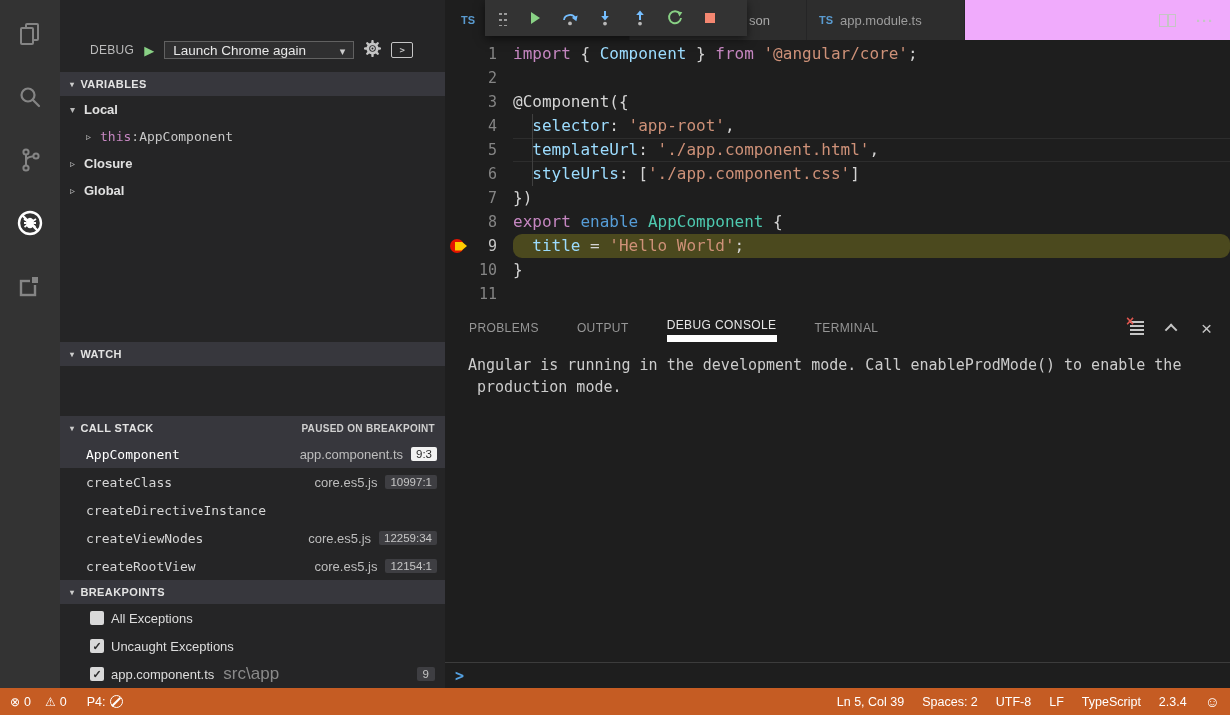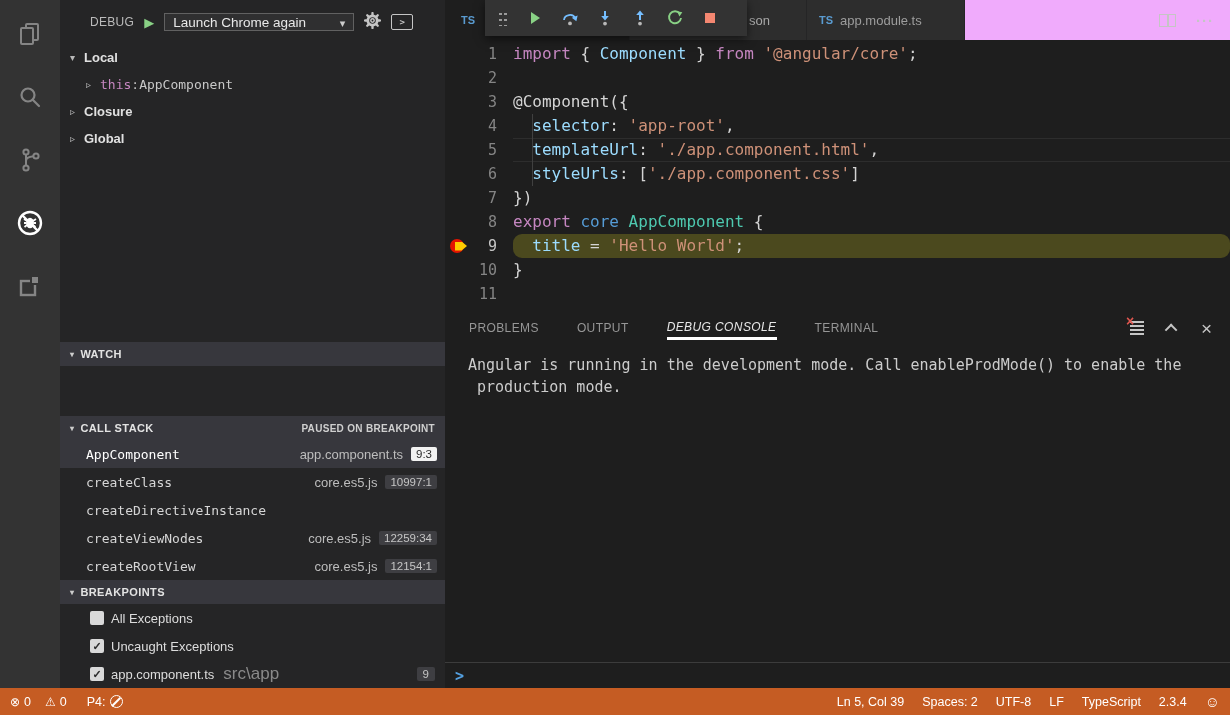"DEBUG" #debug-header { margin-top: none -> 28px }
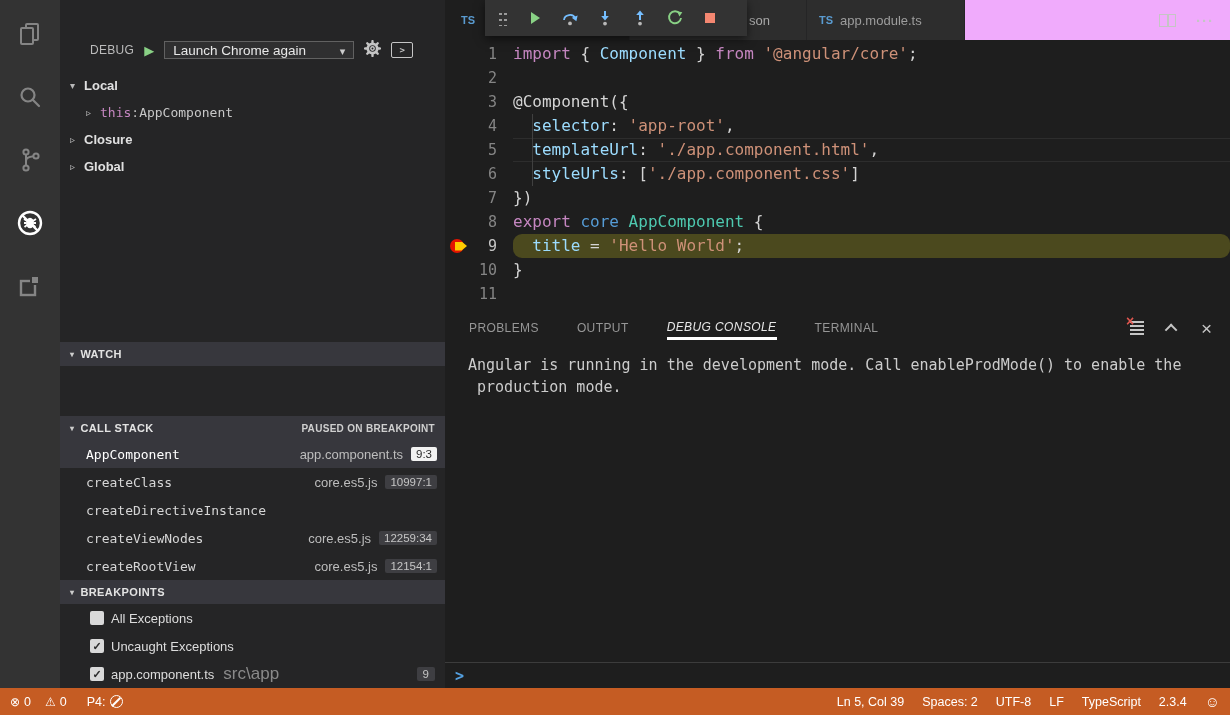"VARIABLES" div.section-header { html: none -> <div> <span></span> <span>VARIABLES</span> </div> }
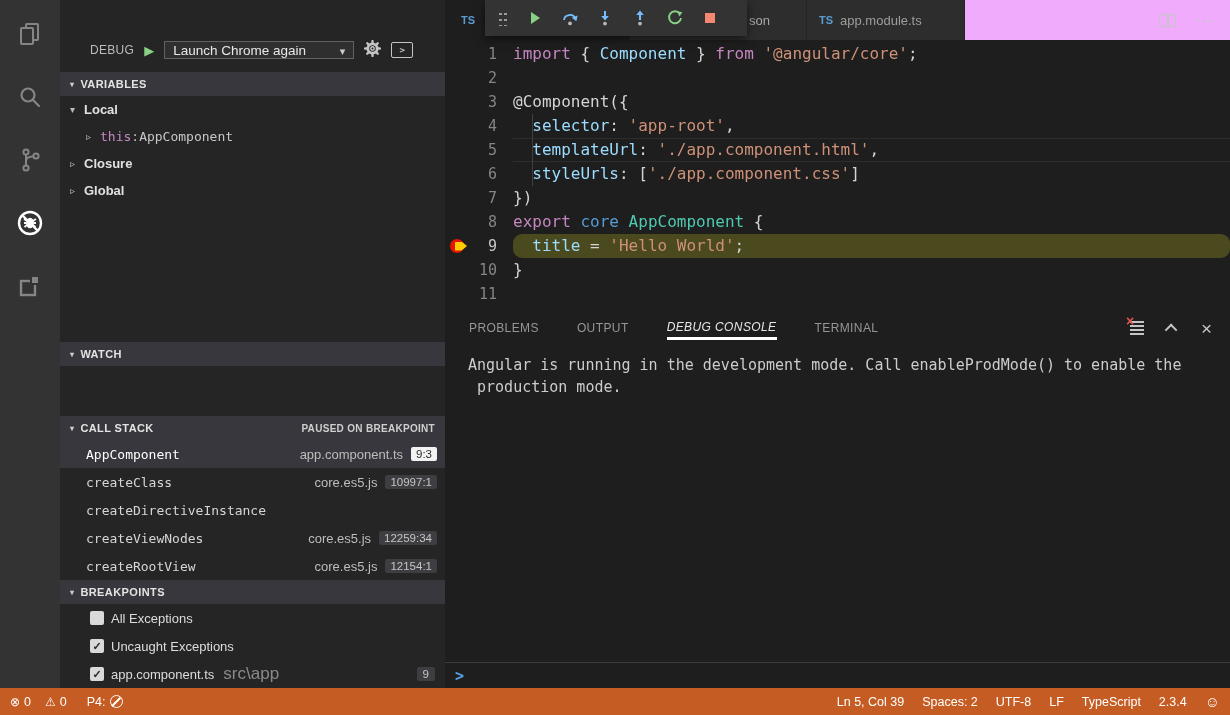"core" span.tk-kw2 { text: core -> enable }
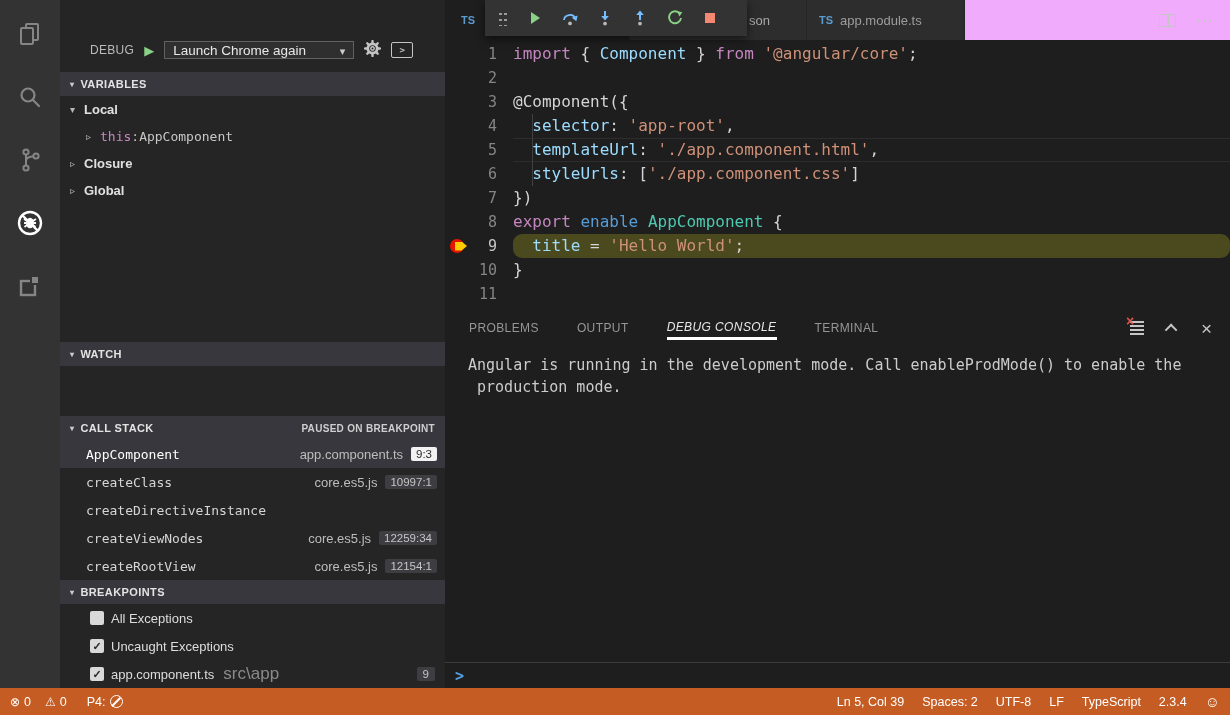"DEBUG CONSOLE" .panel-tab.active { border-bottom: 3px solid #ffffff -> 7px solid #ffffff; font-style: italic -> none }
